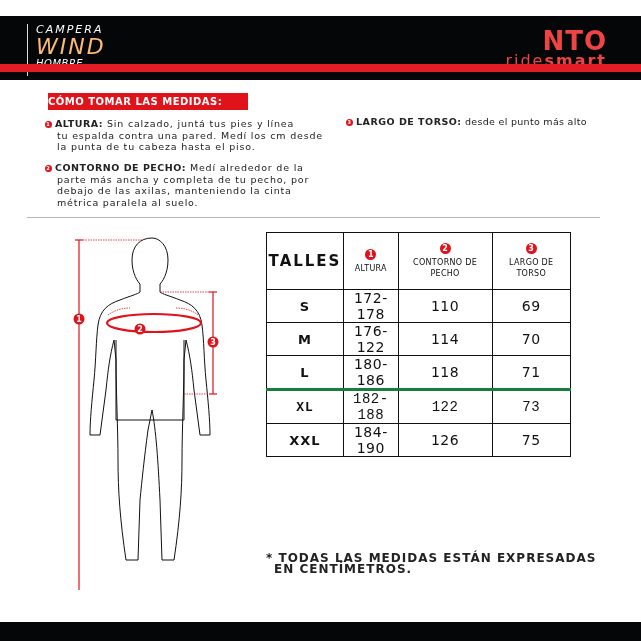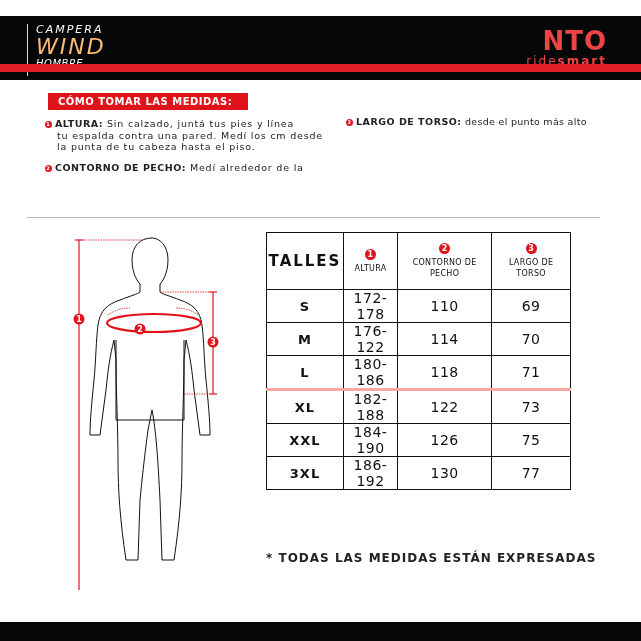"ridesmart" .logo-sub { font-size: 12px -> 16px }
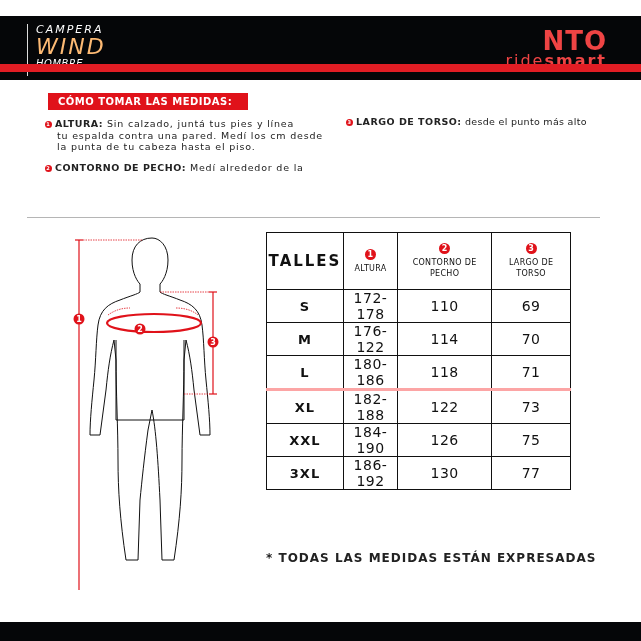"CÓMO TOMAR LAS MEDIDAS:" .howto-title { padding-left: 10px -> none }
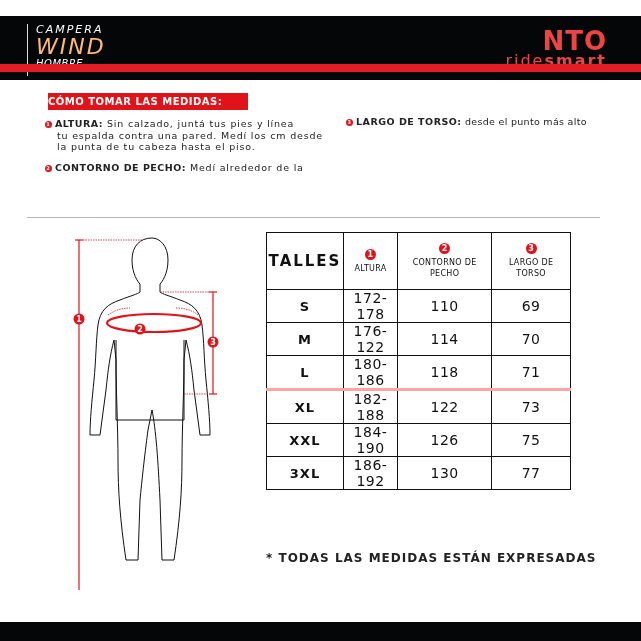"parte más ancha y completa" span.cont { html: none -> <span>parte más ancha y completa de tu pecho, por debajo de las axilas, manteniendo la cinta métrica paralela al suelo.</span> }
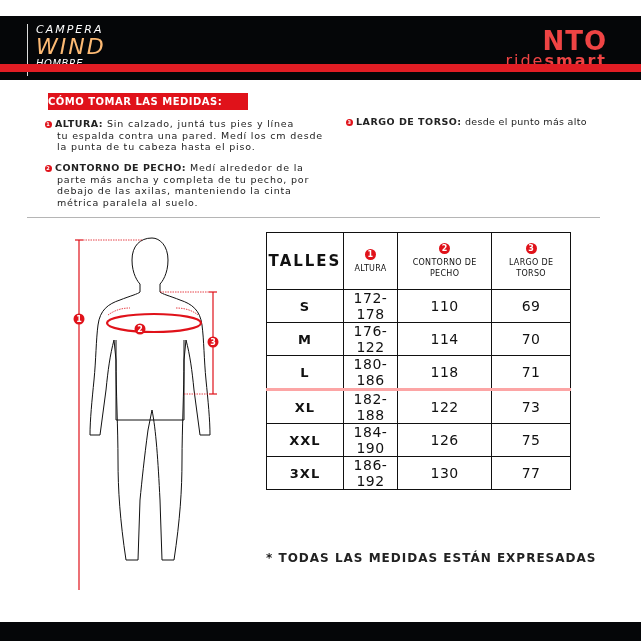"XL" tr.thick td { border-top: 3px solid #fca5a5 -> 3px solid #15803d; font-family: none -> Liberation Mono, monospace }
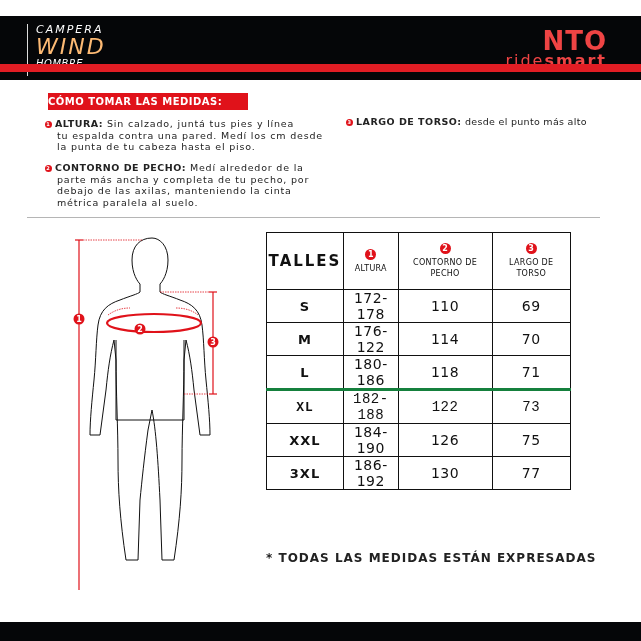"3XL" tr { html: <tr> <td>3XL</td> <td>186-192</td> <td>130</td> <td>77</td> </tr> -> none }
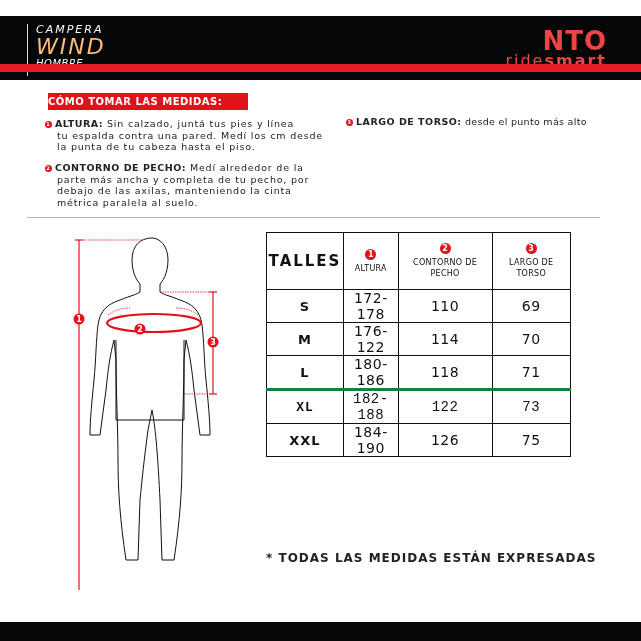"EN CENTÍMETROS." span.l2 { html: none -> <span>EN CENTÍMETROS.</span> }
